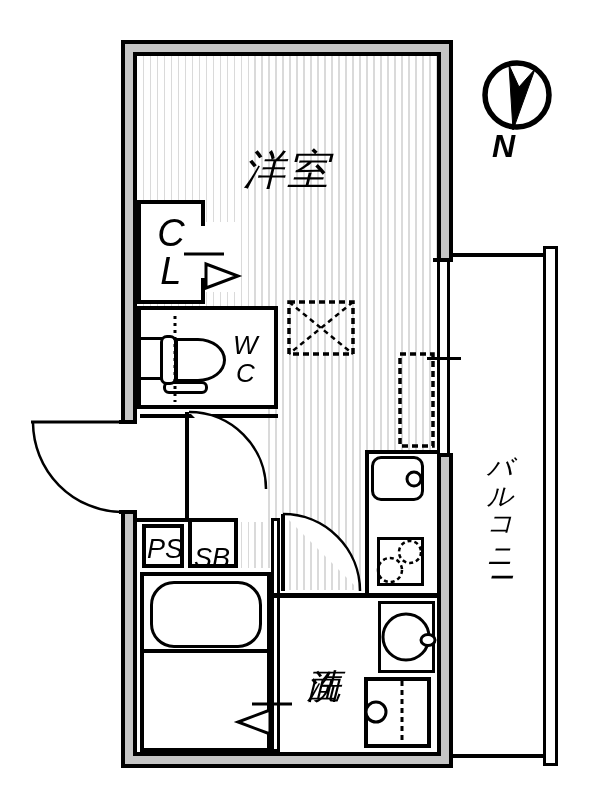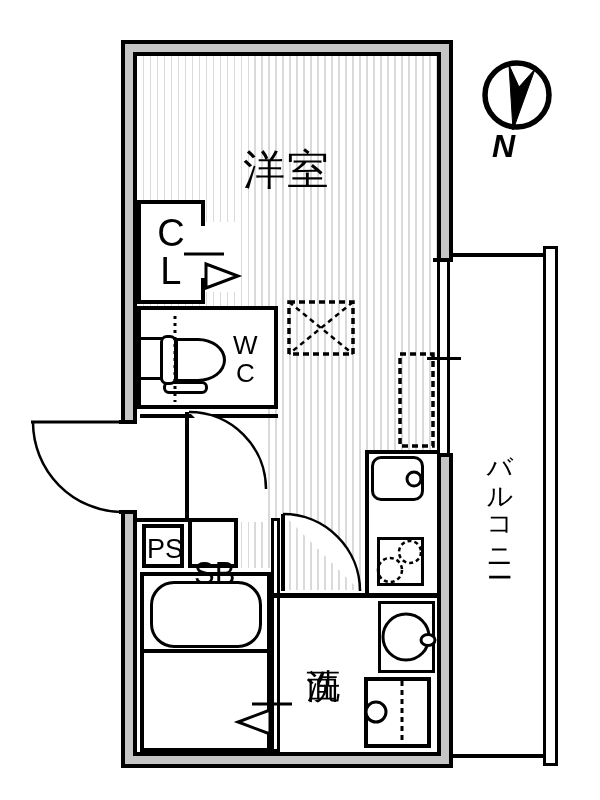"洋室" .lbl { font-style: none -> italic }
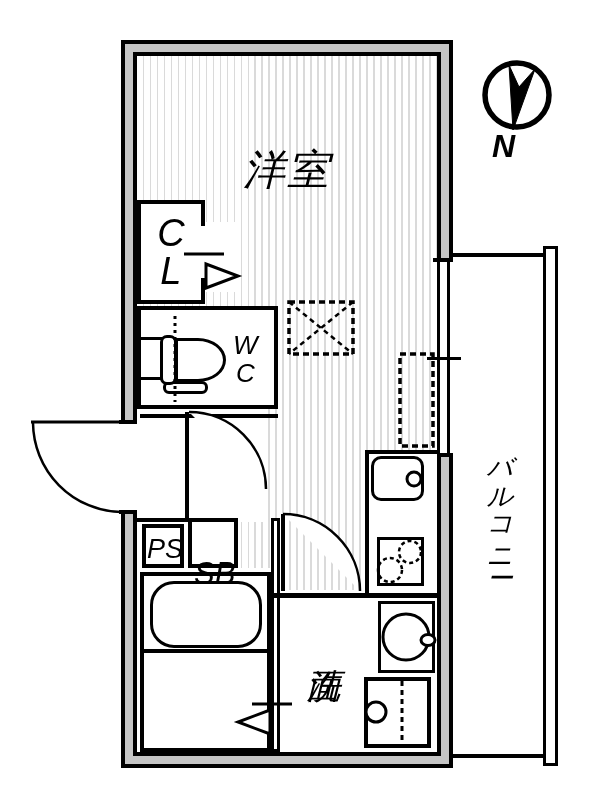"SB" div.lbl { font-size: 31px -> 27px; top: 558px -> 544px }
